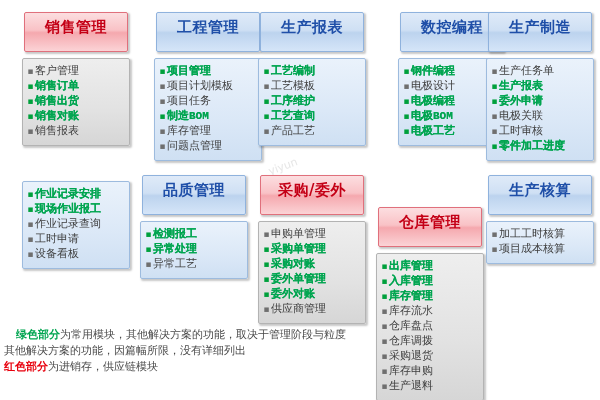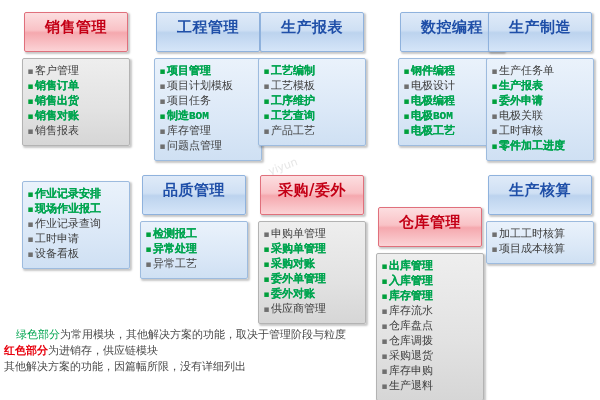"绿色部分" .lg-green { font-weight: 400 -> 700 }
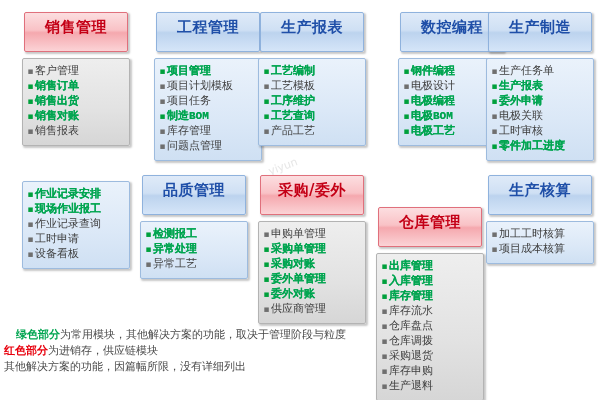"红色部分为进销存，供应链模块" div.lg-line { order: before "其他解决方案的功能，因篇幅所限，没有详细列出" -> after "其他解决方案的功能，因篇幅所限，没有详细列出" }
